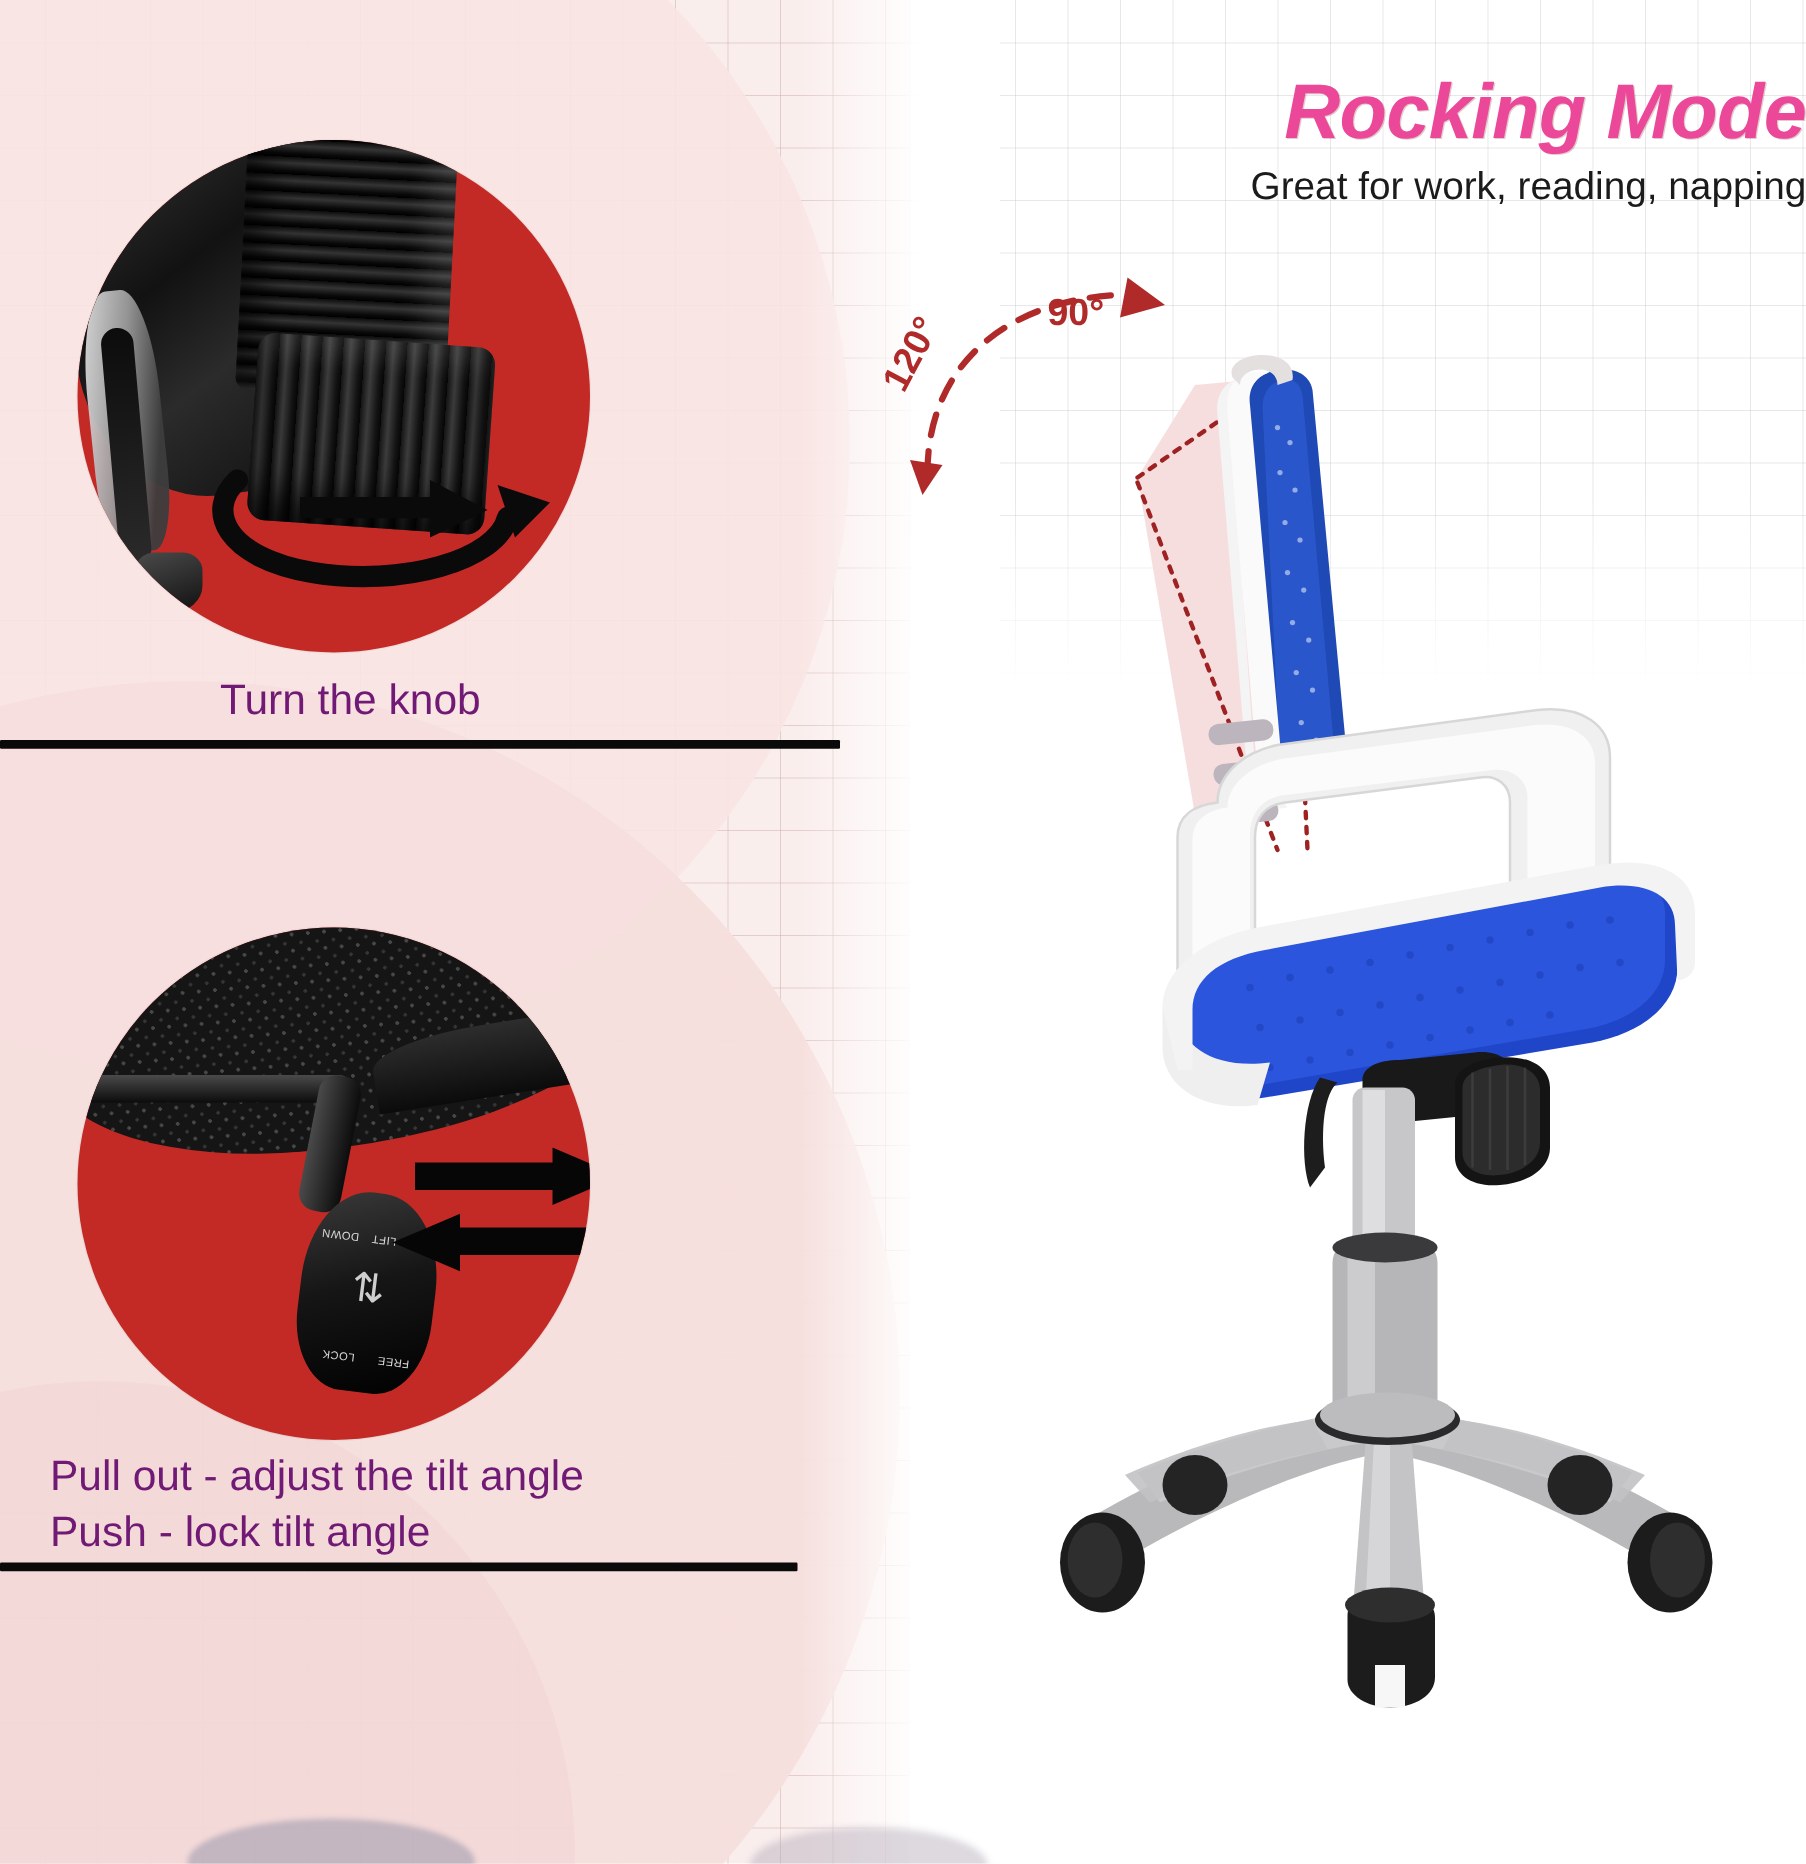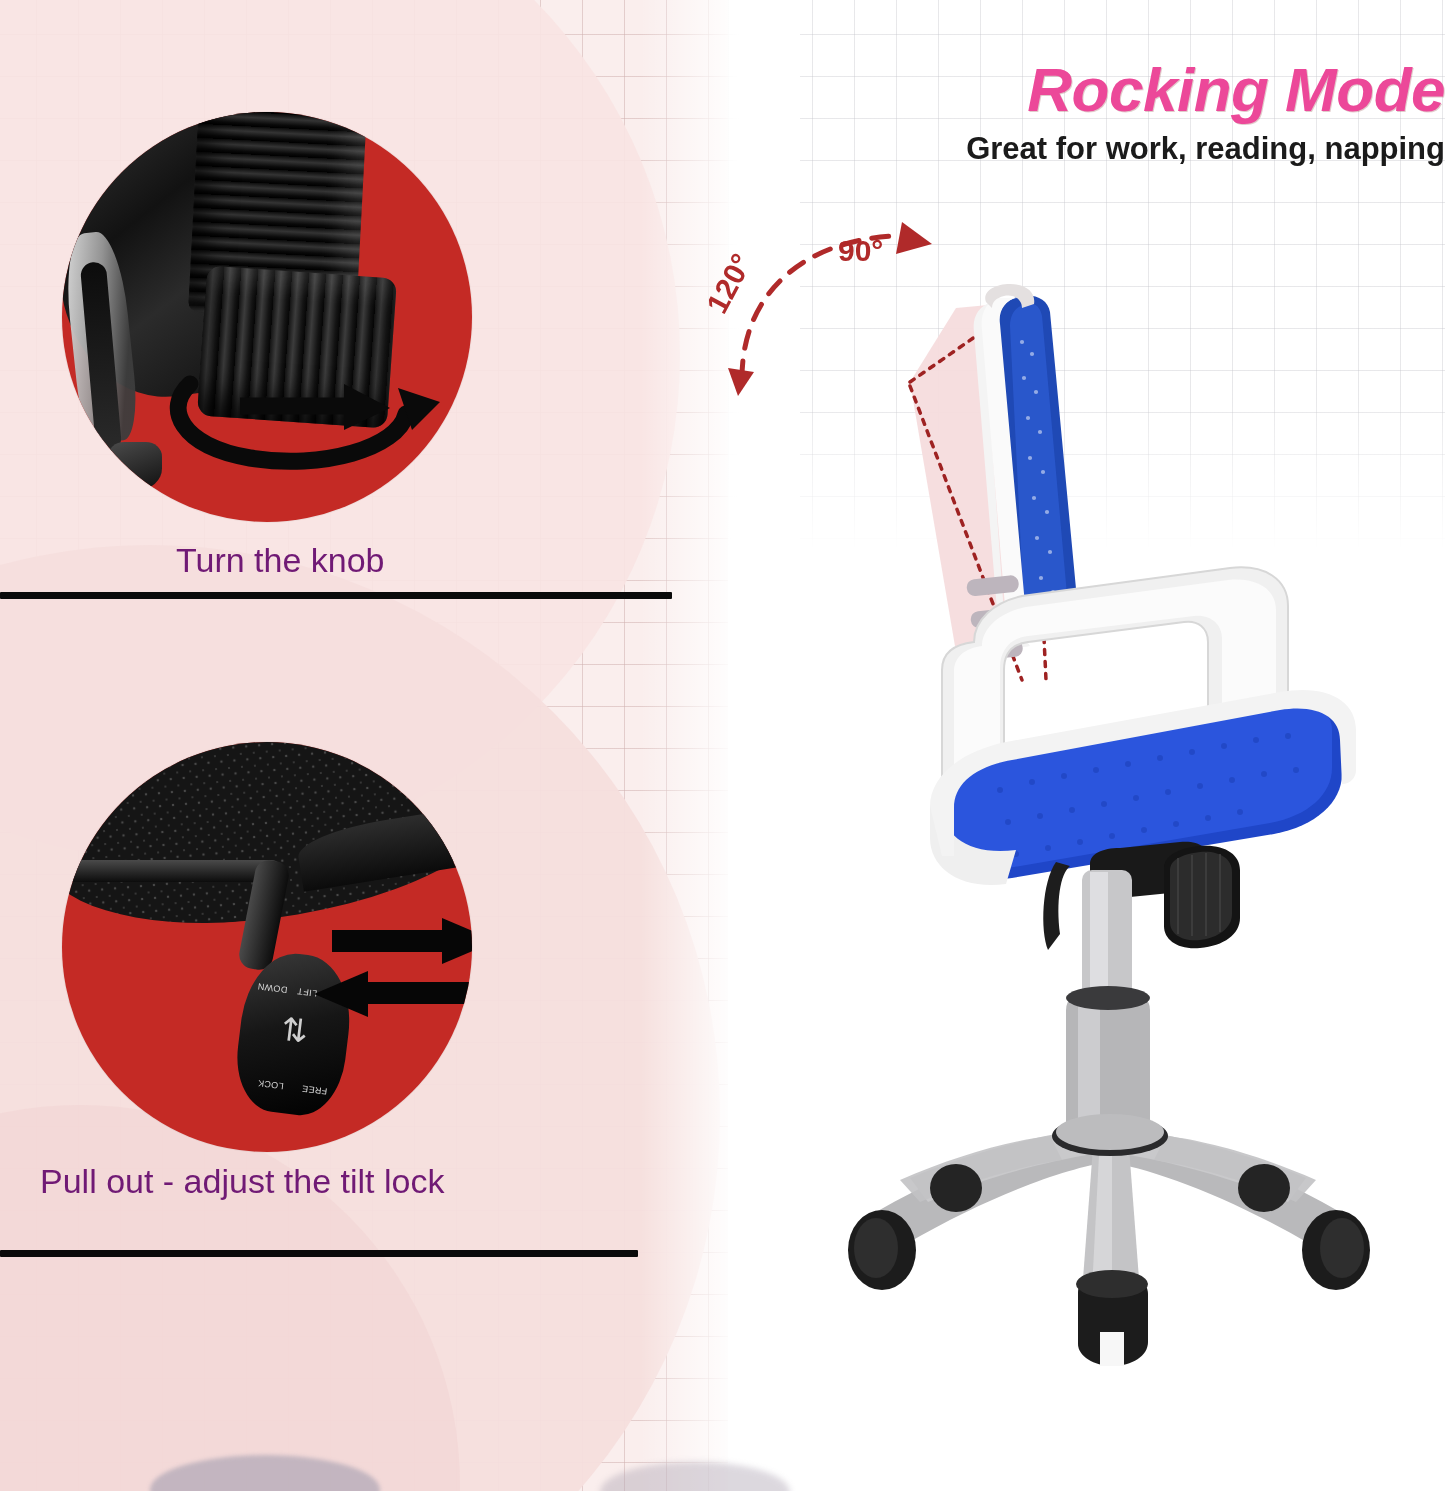"Great for work, reading, napping" .h-sub { font-weight: bold -> normal }
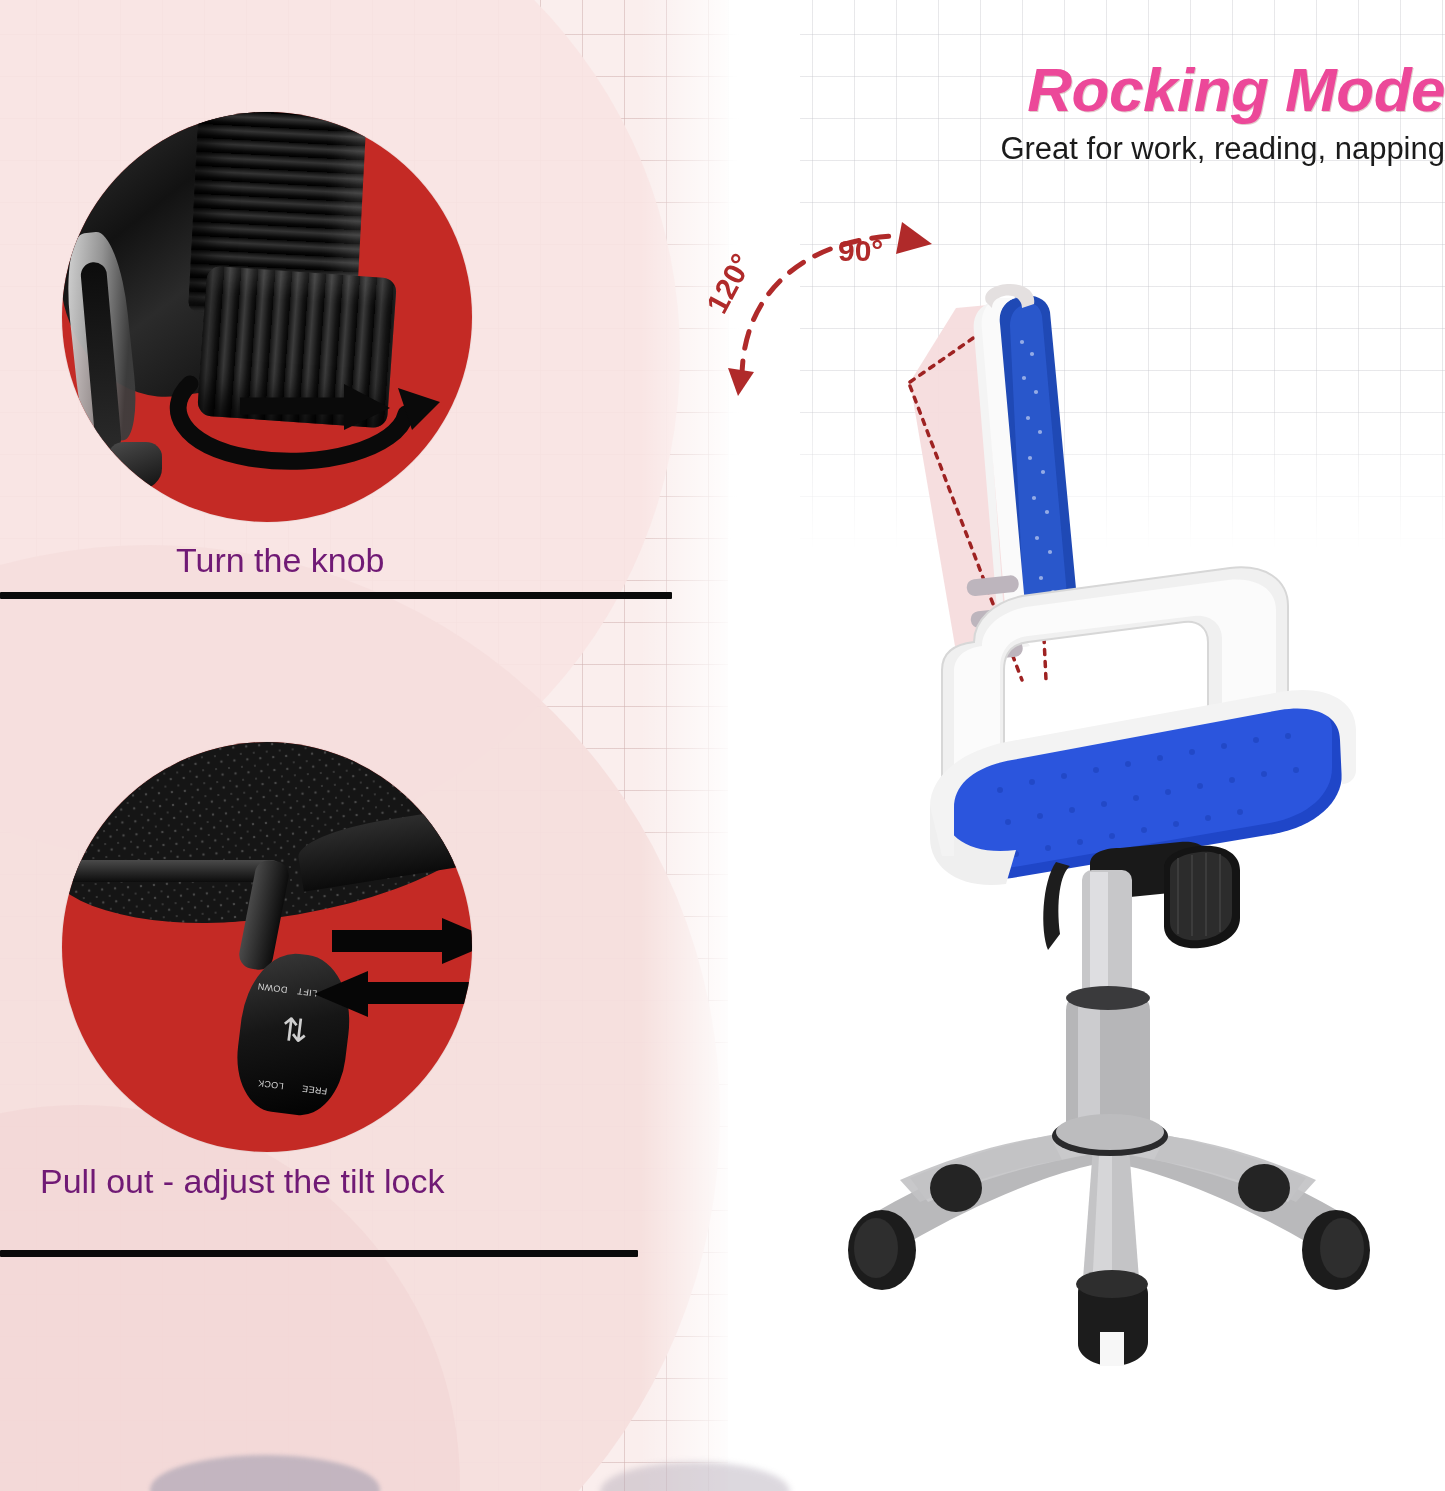"Pull out - adjust the" div.cap { text: lock -> angle }
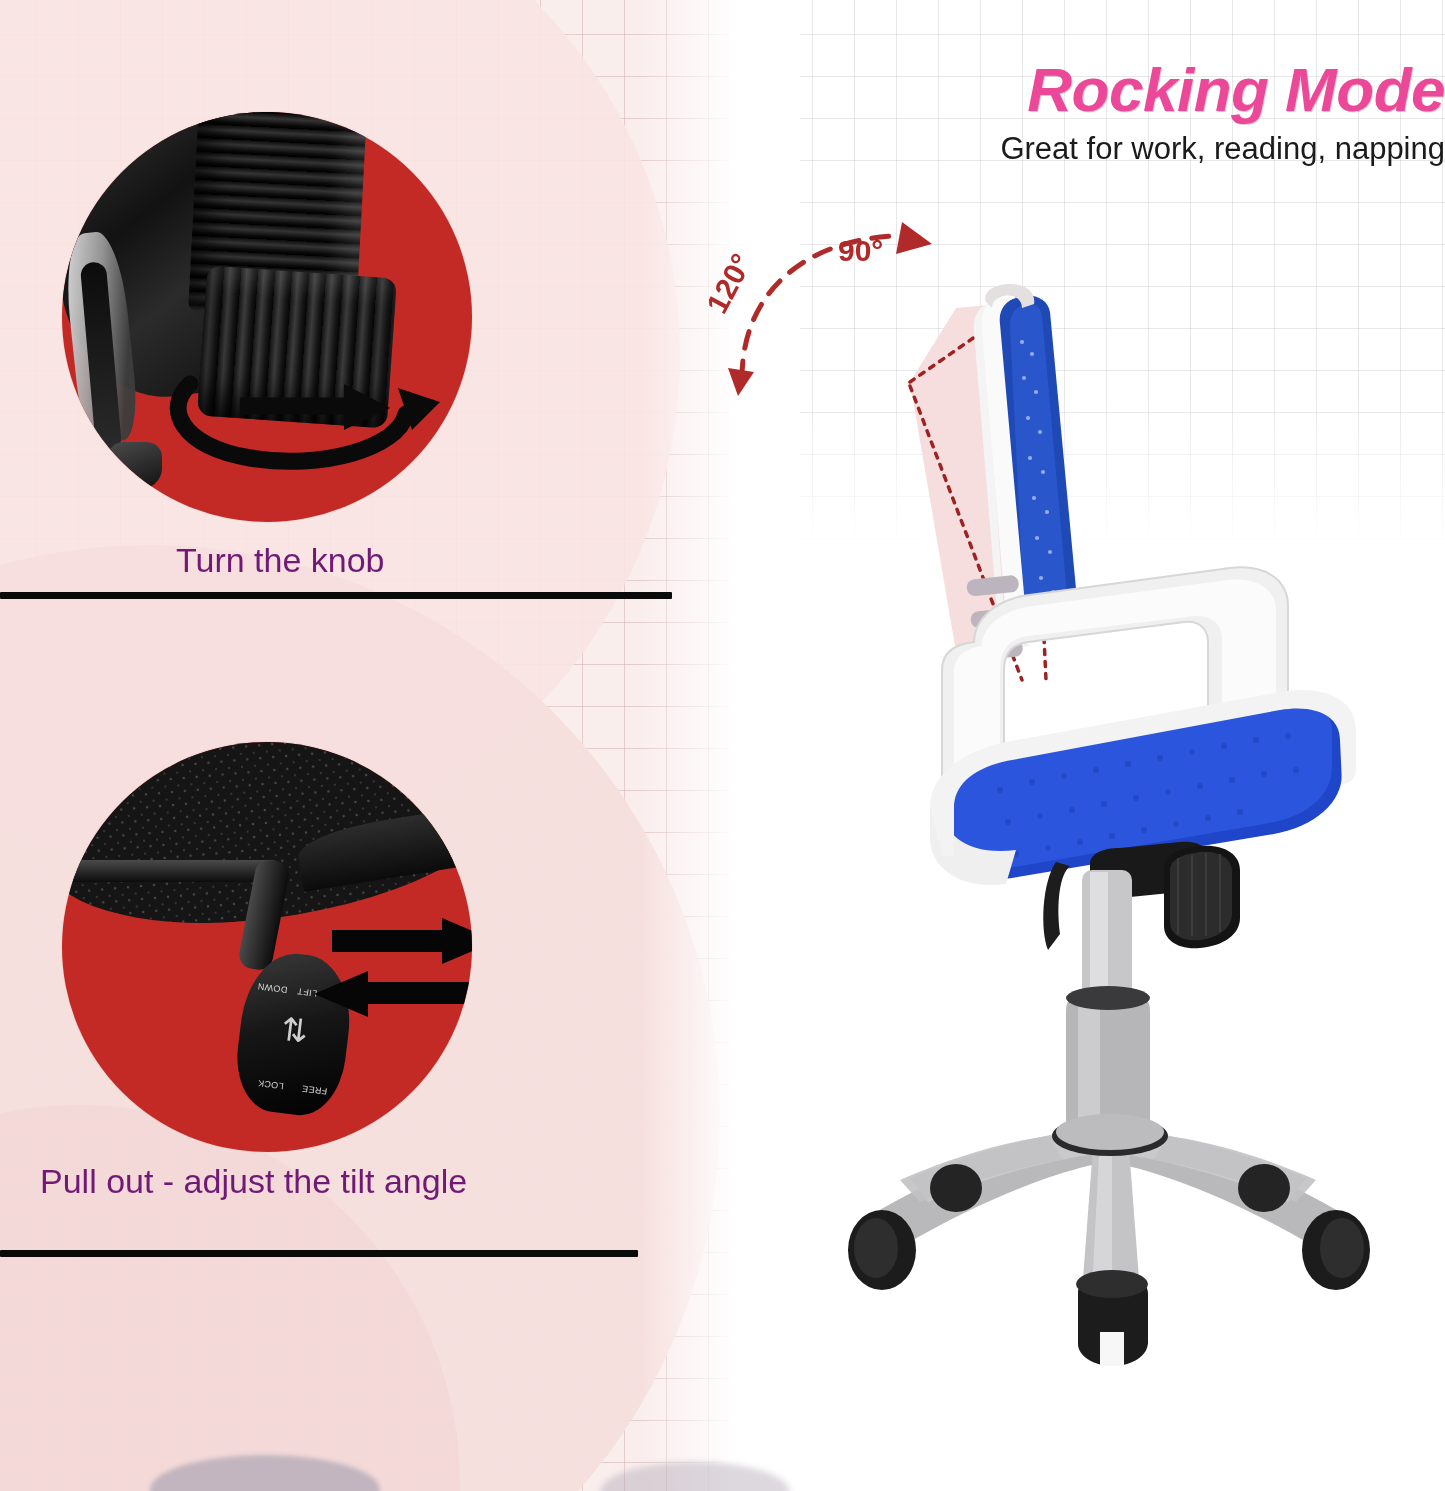"Push - lock tilt angle" div.cap { html: none -> <div>Push - lock tilt angle</div> }
